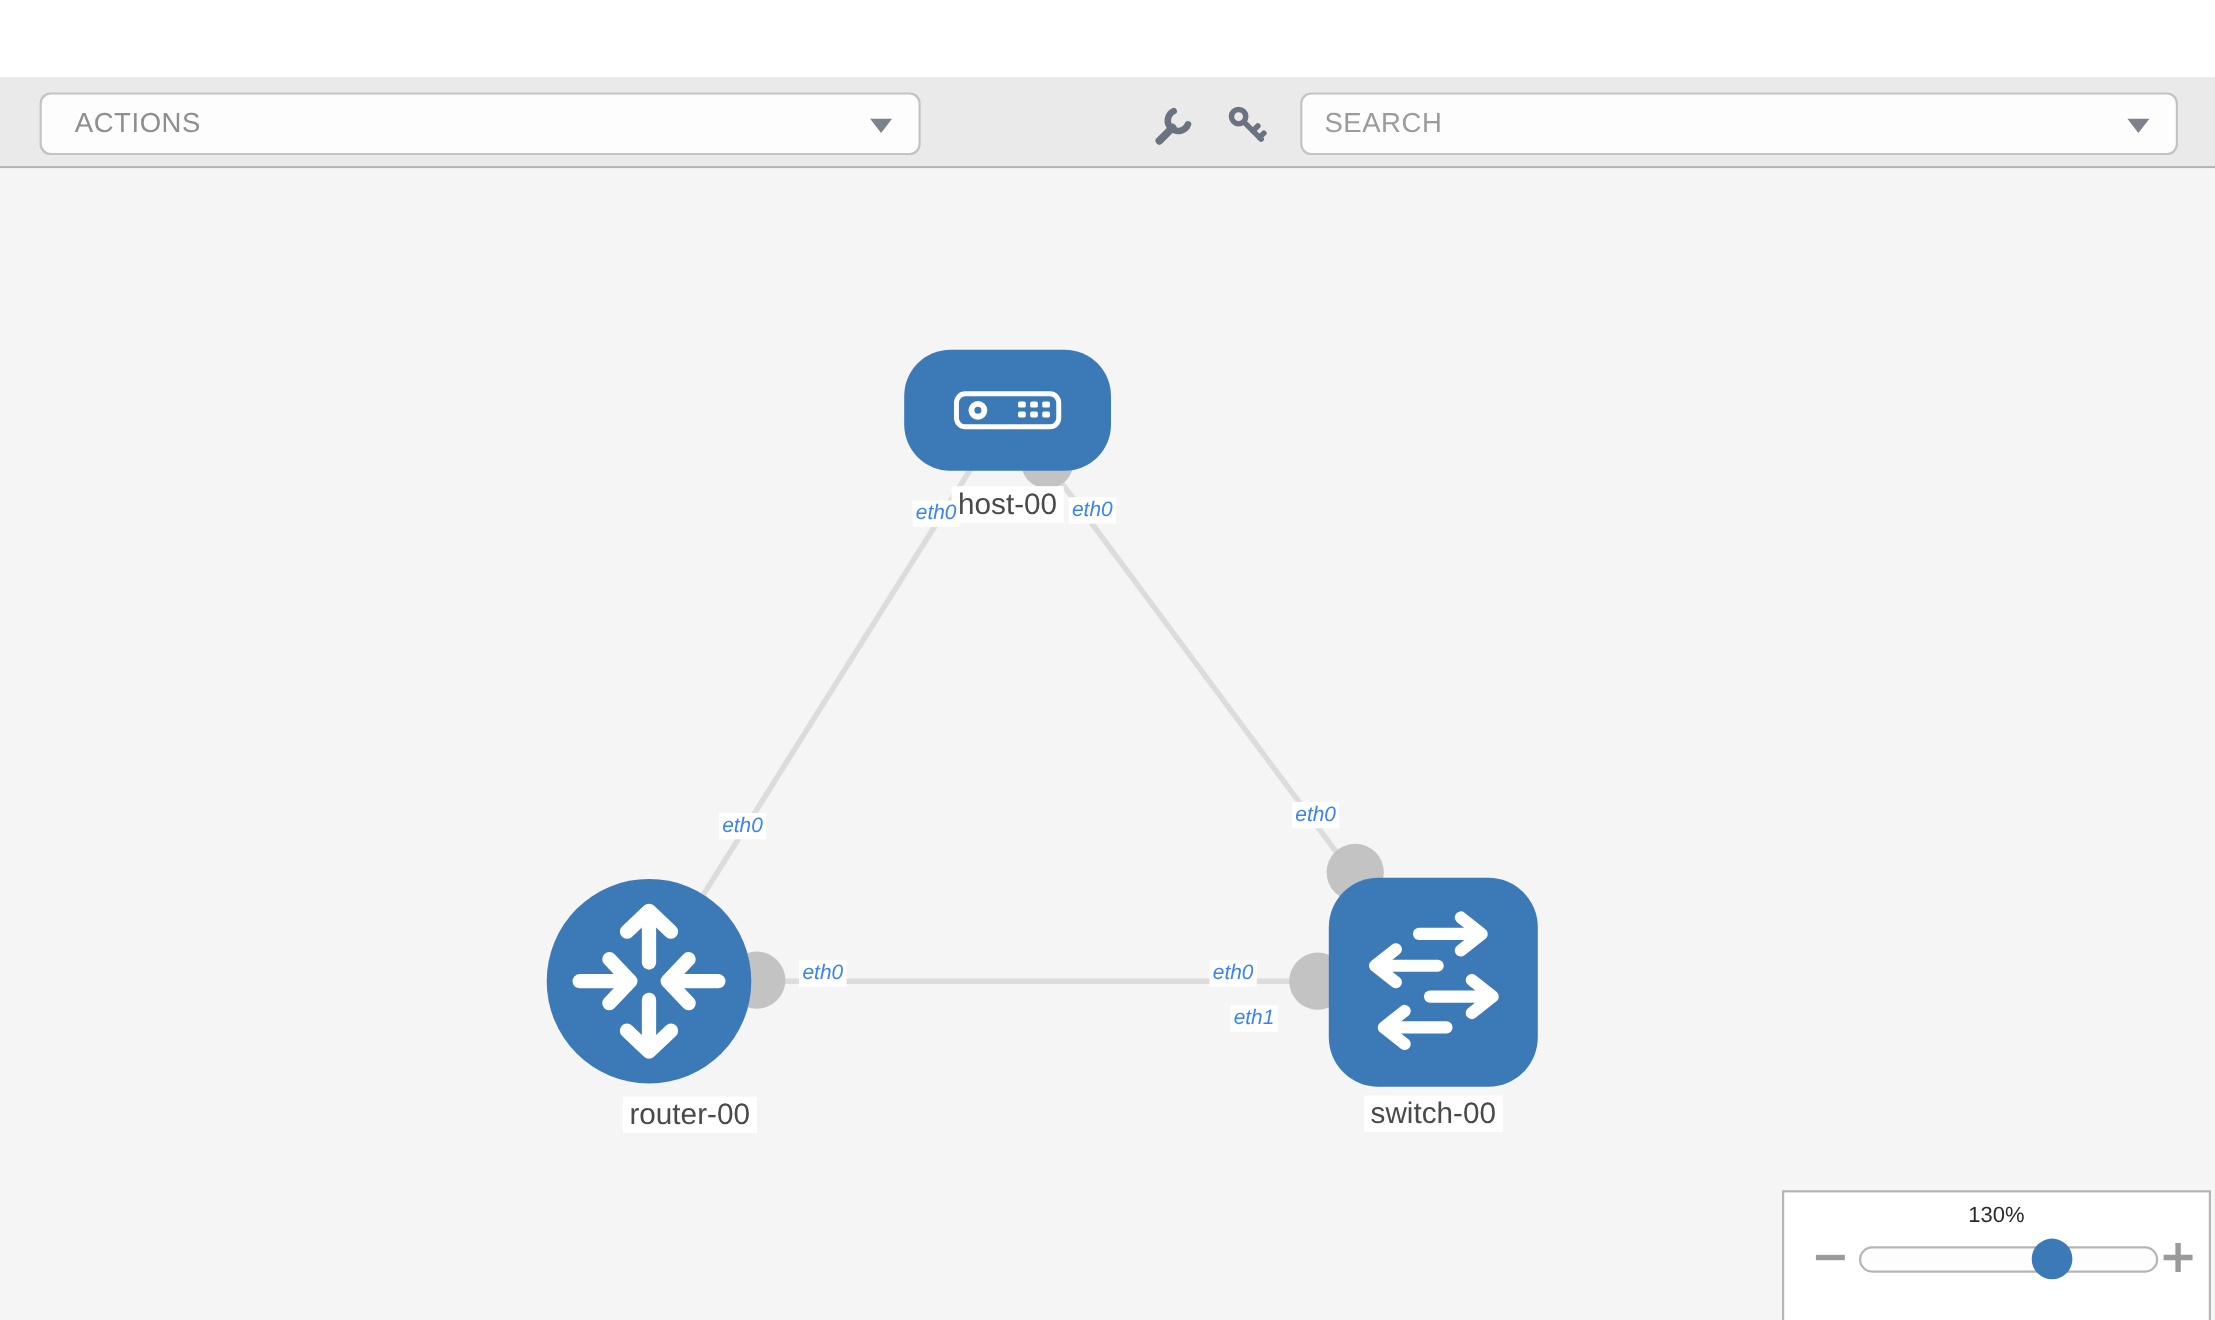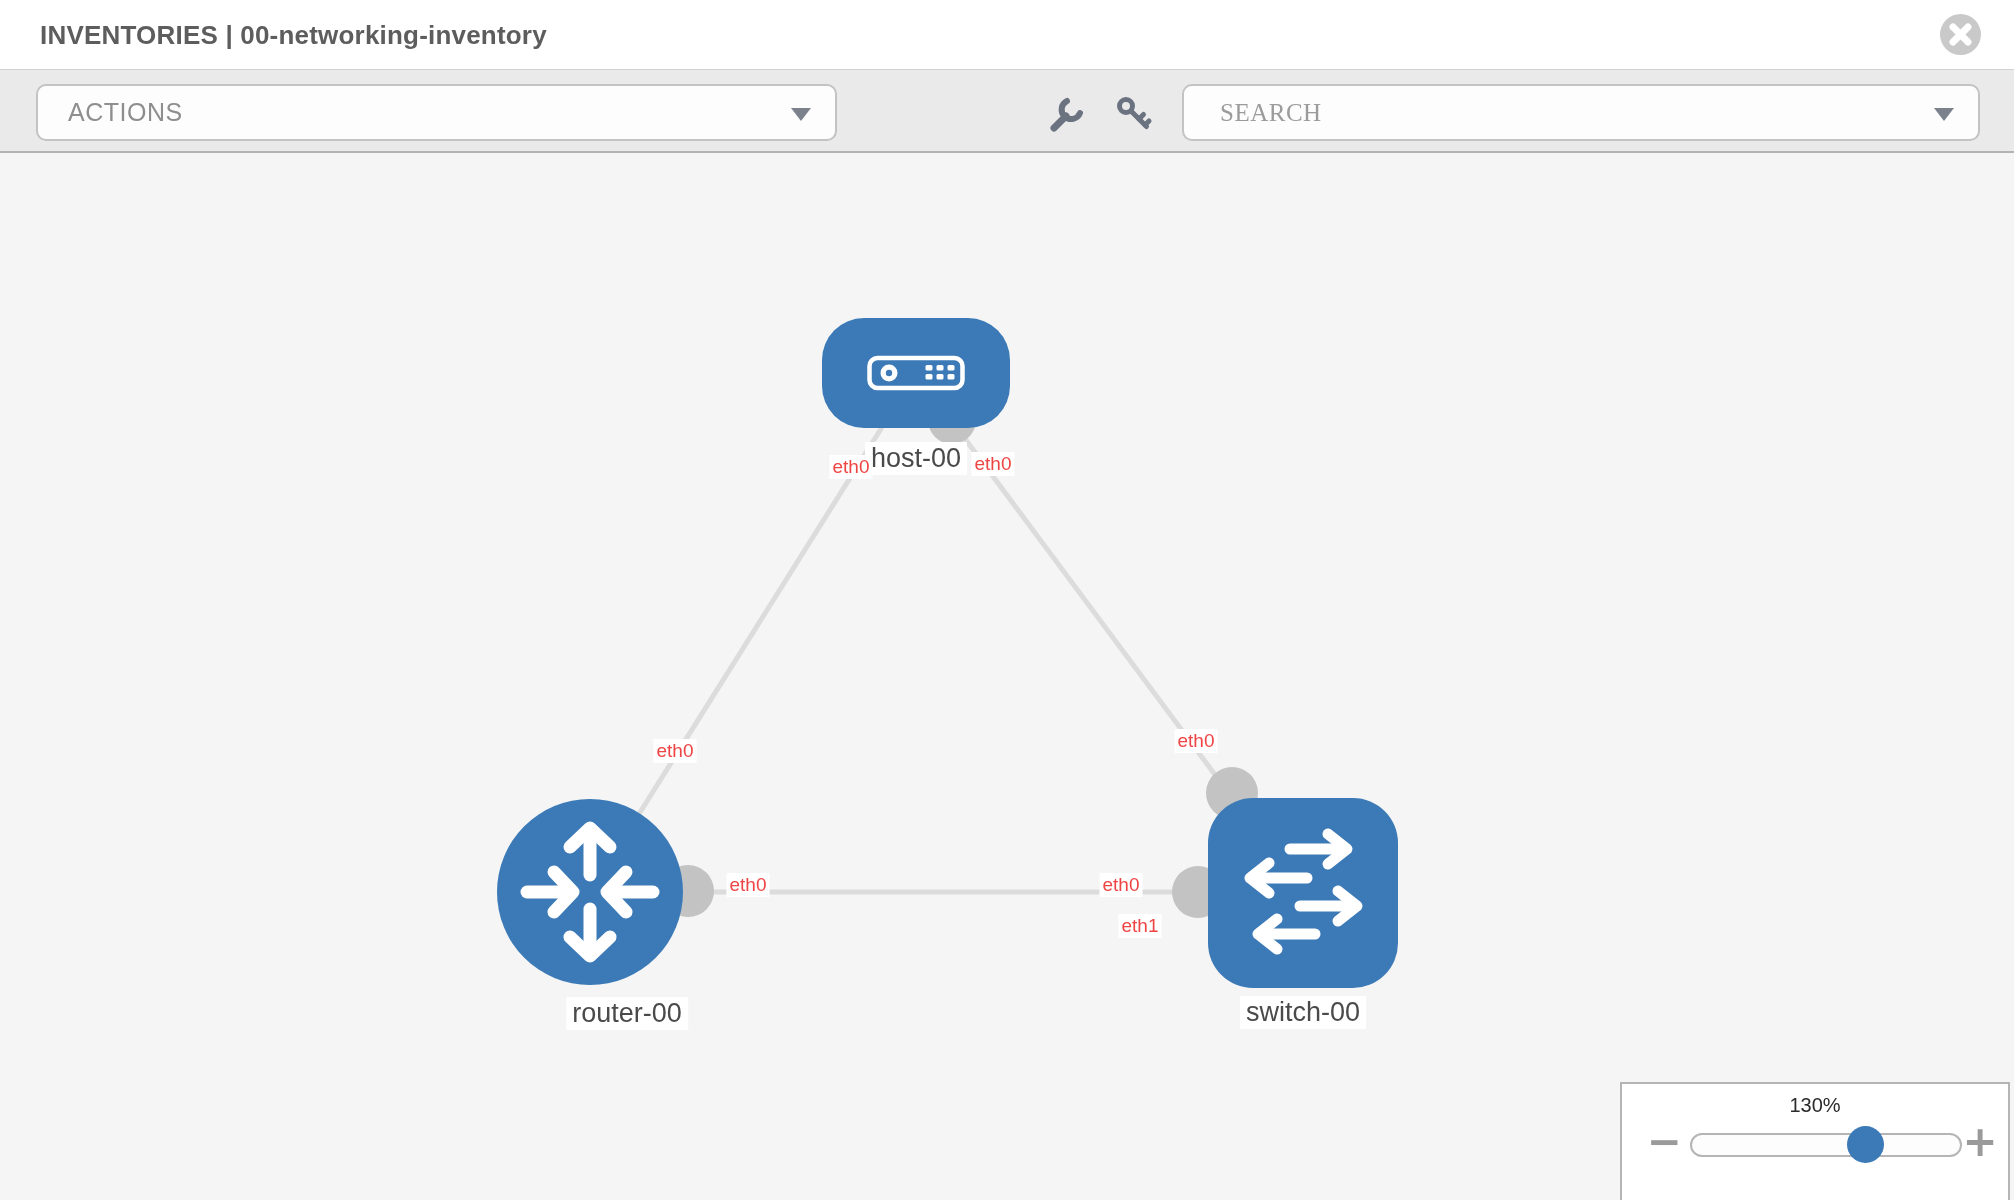"INVENTORIES | 00-networking-inventory" div.header { html: <div> <div>INVENTORIES | 00-networking-inventory</div> <button> <svg> <line></line> <line></line> </svg> </button> </div> -> none }
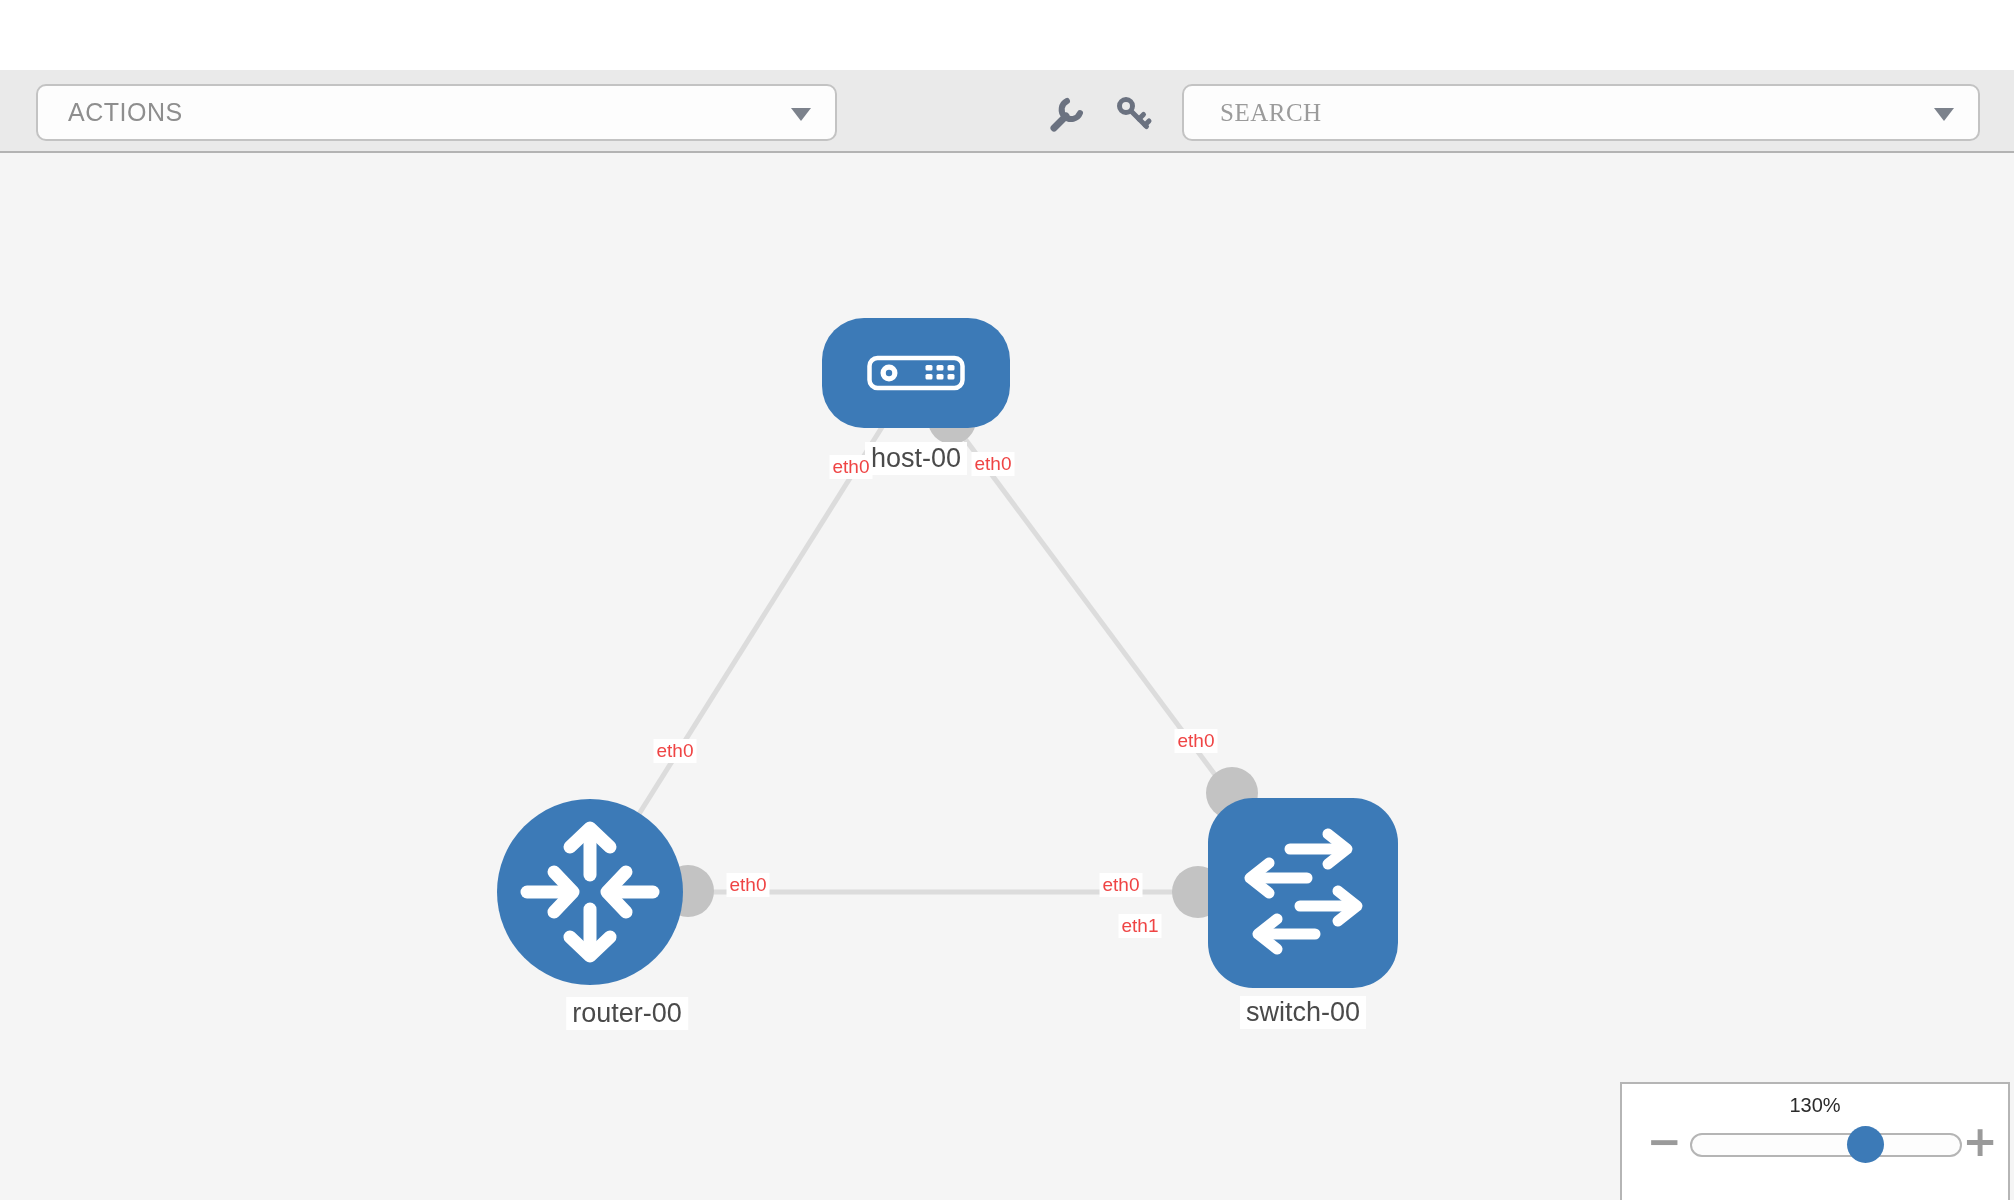"SEARCH" .search-input { font-family: Liberation Serif, serif -> Liberation Sans, sans-serif; margin-left: 16px -> none }
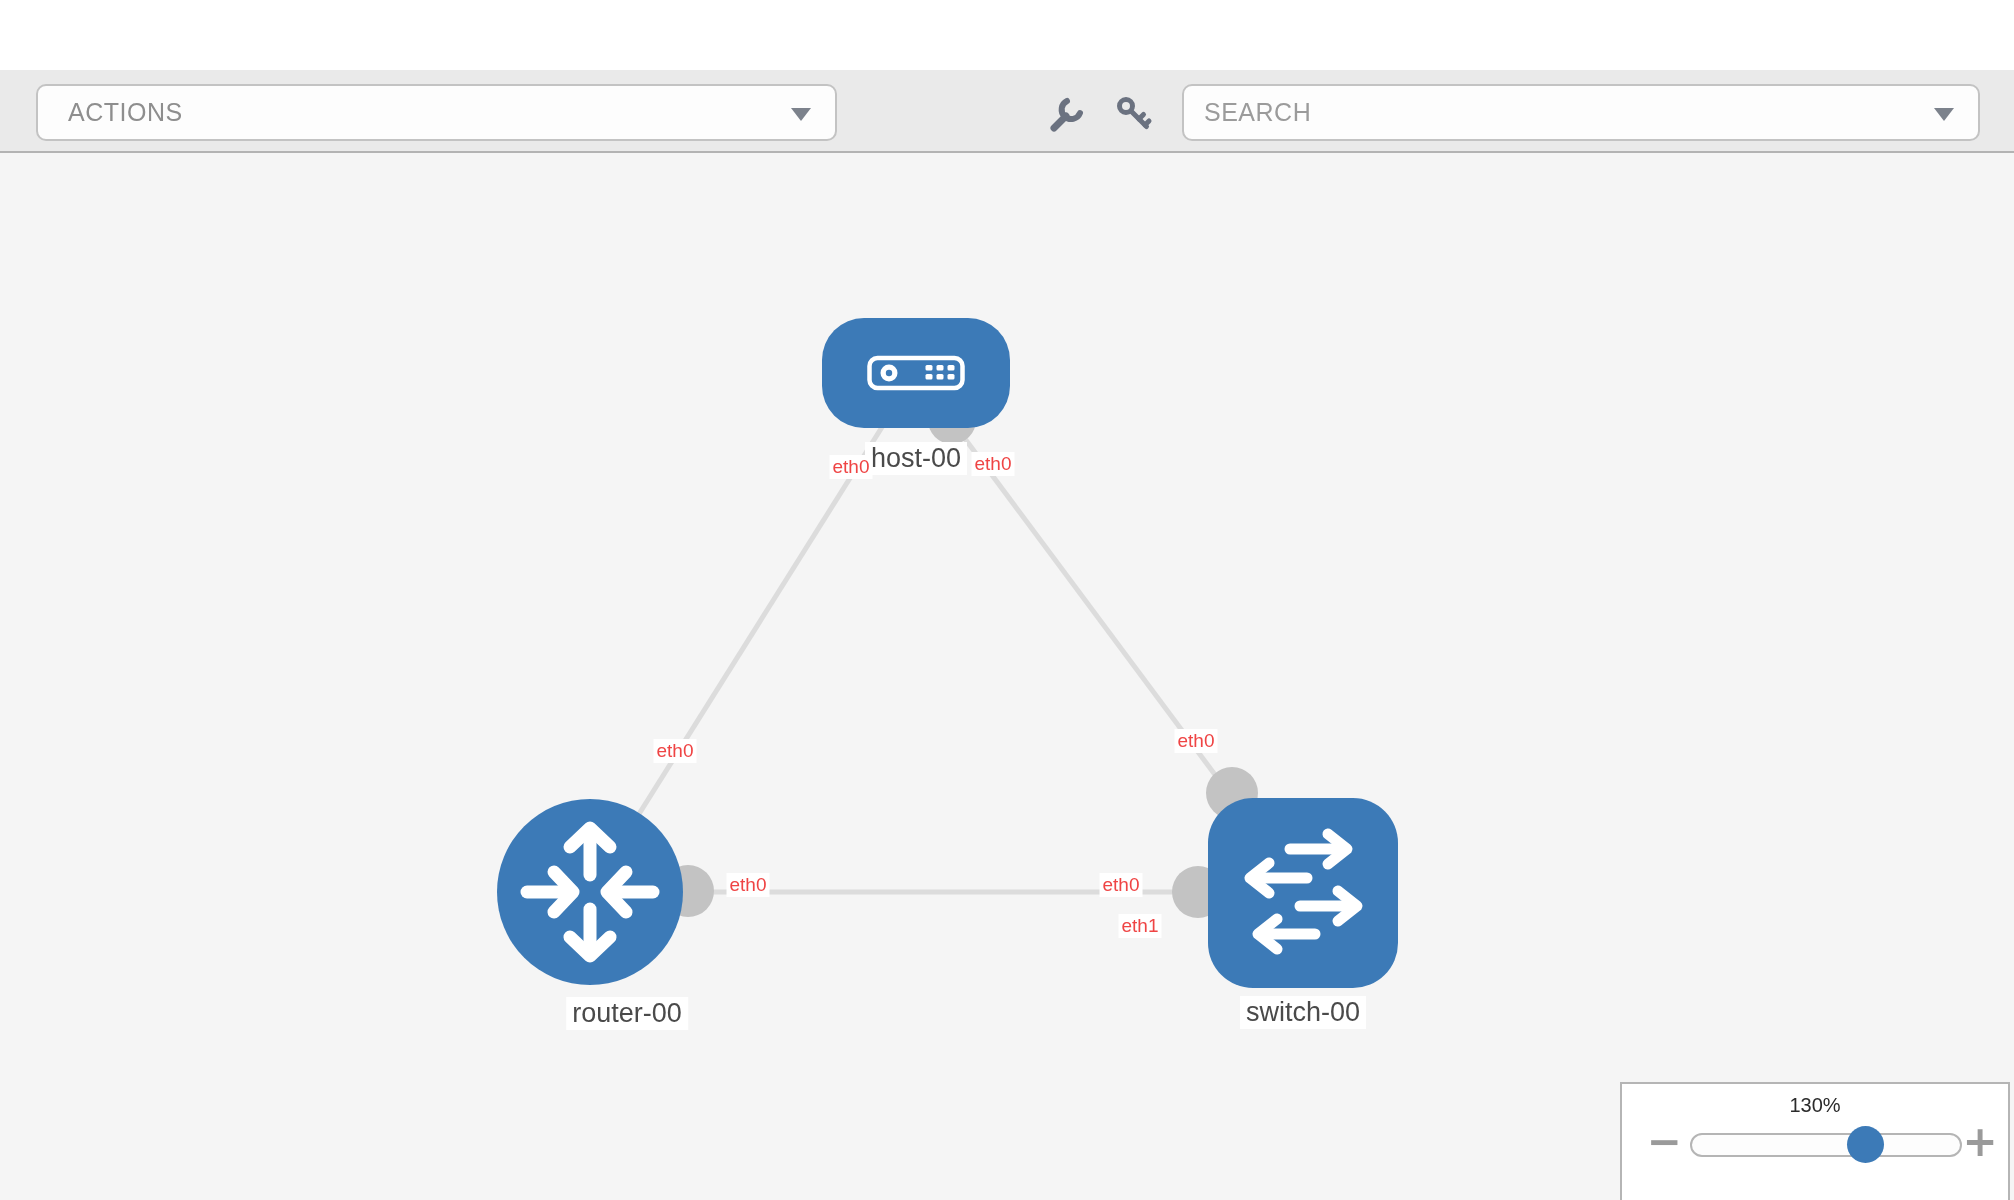"eth0" .iface-label { color: #ef4444 -> #3b82f6; font-style: none -> italic }
